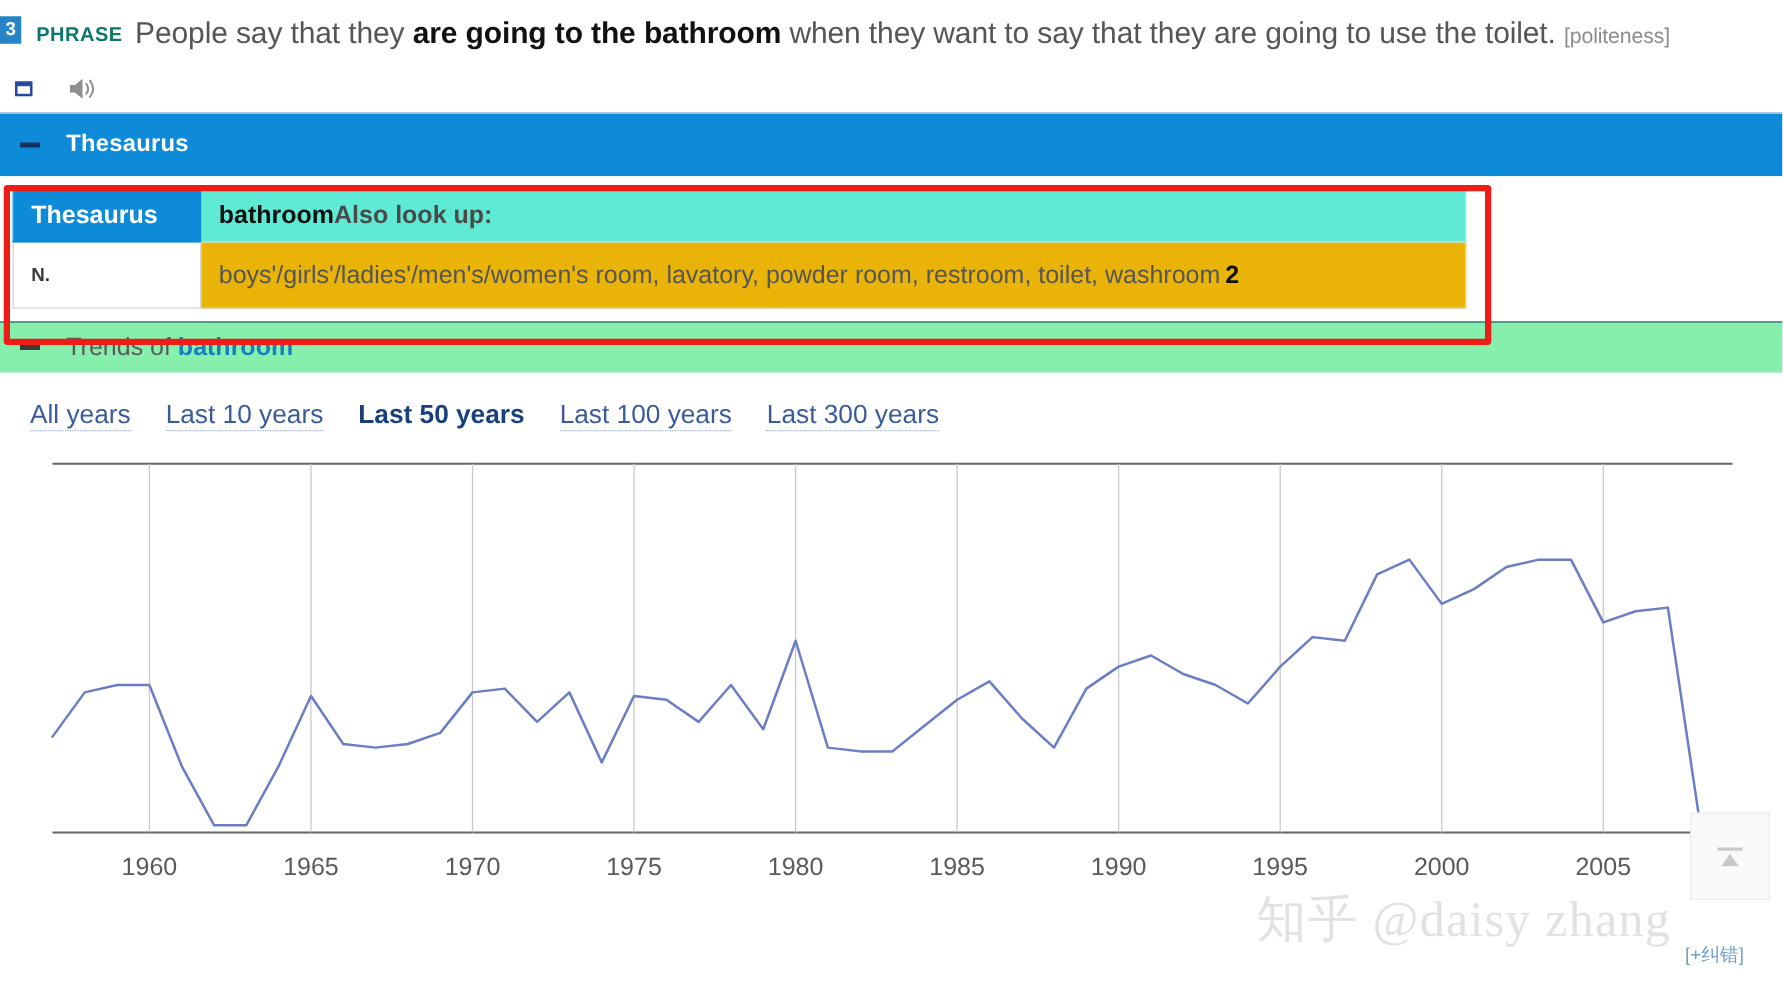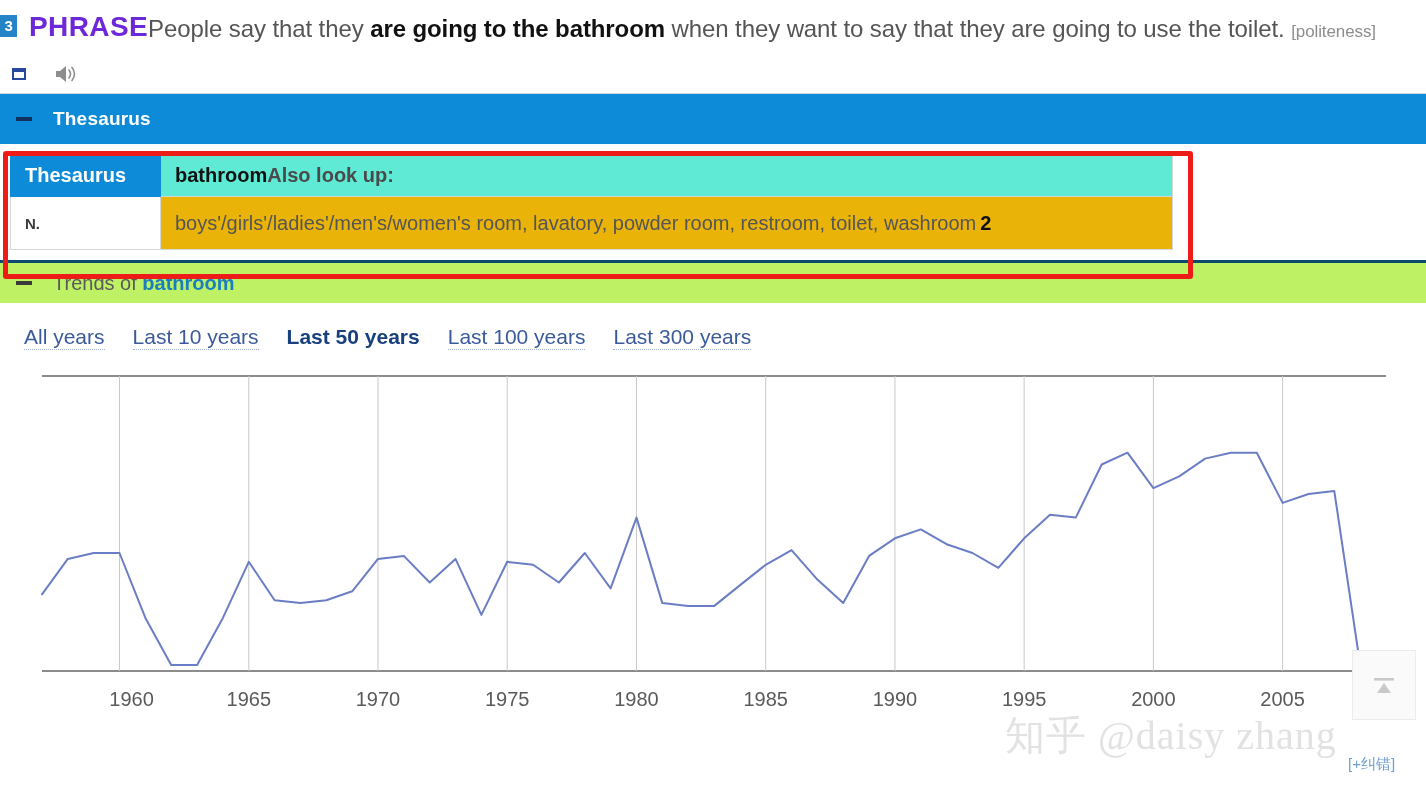"PHRASE" .pos-tag { color: #6d28d9 -> #0f766e; font-size: 28px -> 16px; margin-right: none -> 10px }
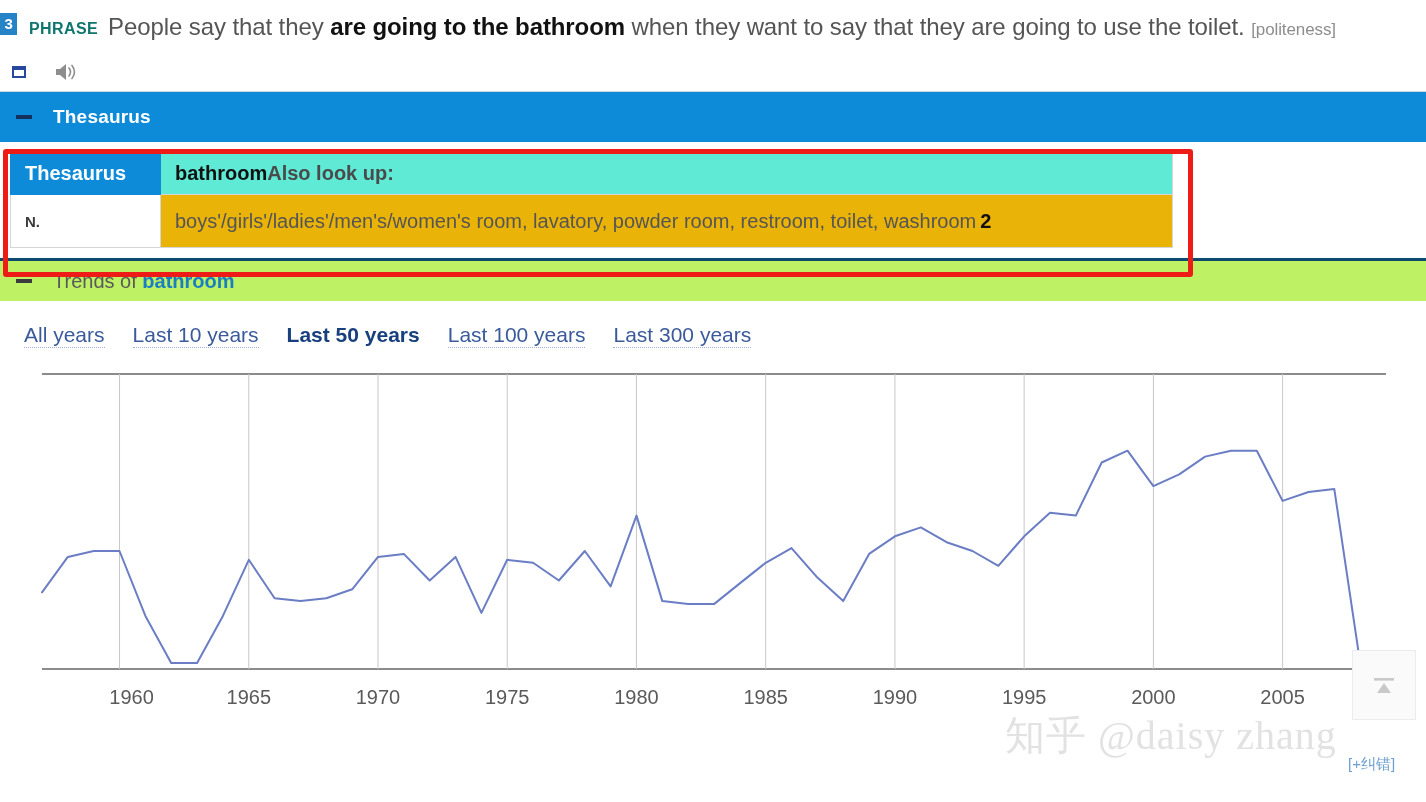"Trends of bathroom" .trends-bar { background: #bef264 -> #86efac; border-top: 3px solid #0c4a6e -> 1px solid #0c4a6e }
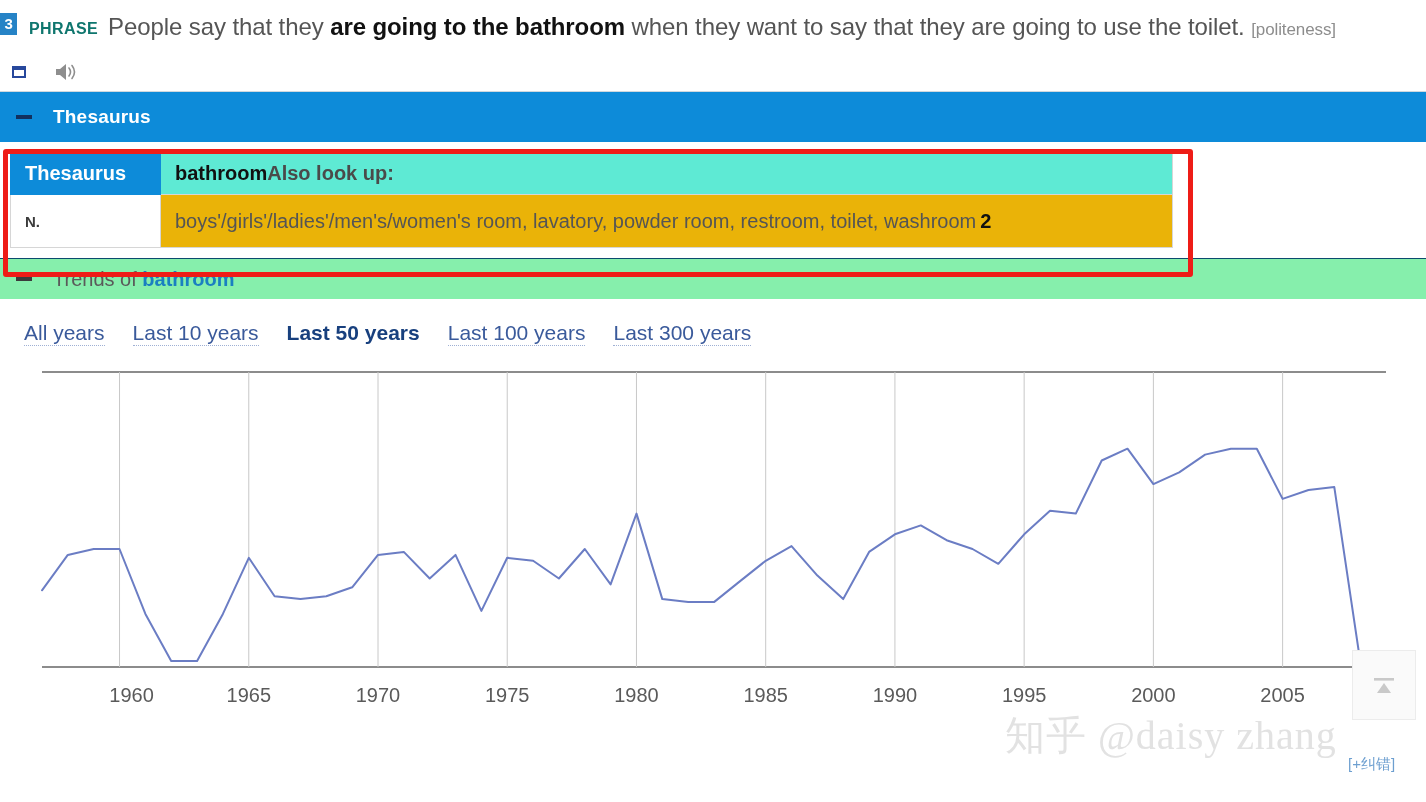"1960" div.x-label { margin-left: 12px -> none }
